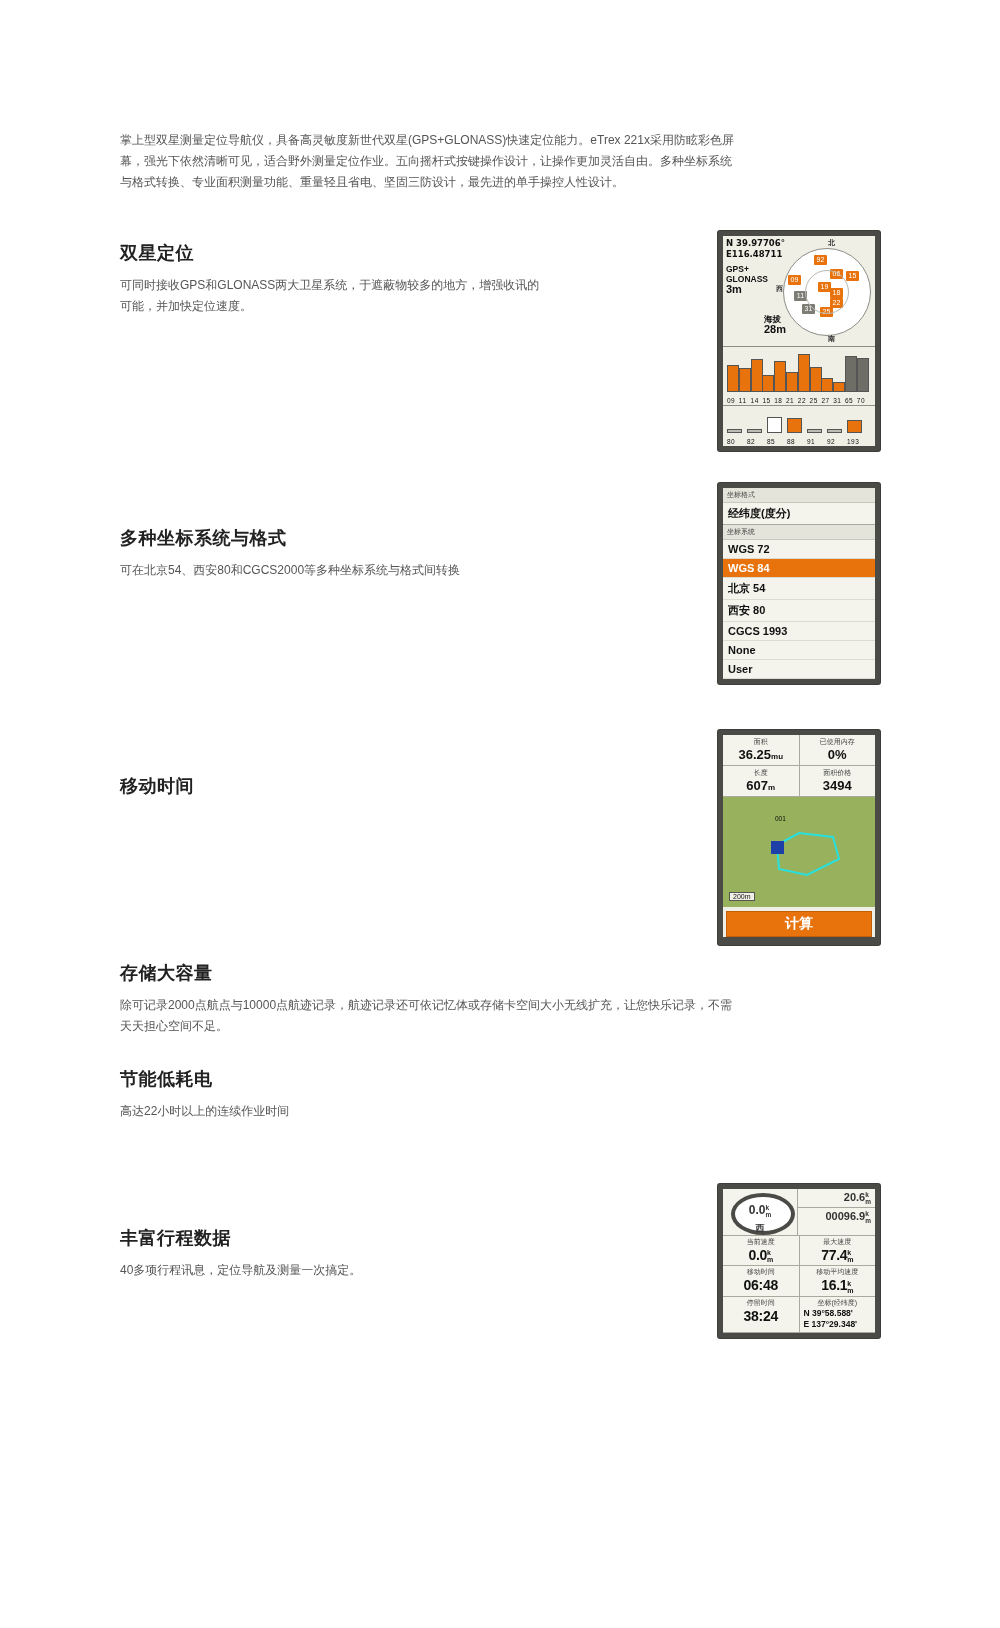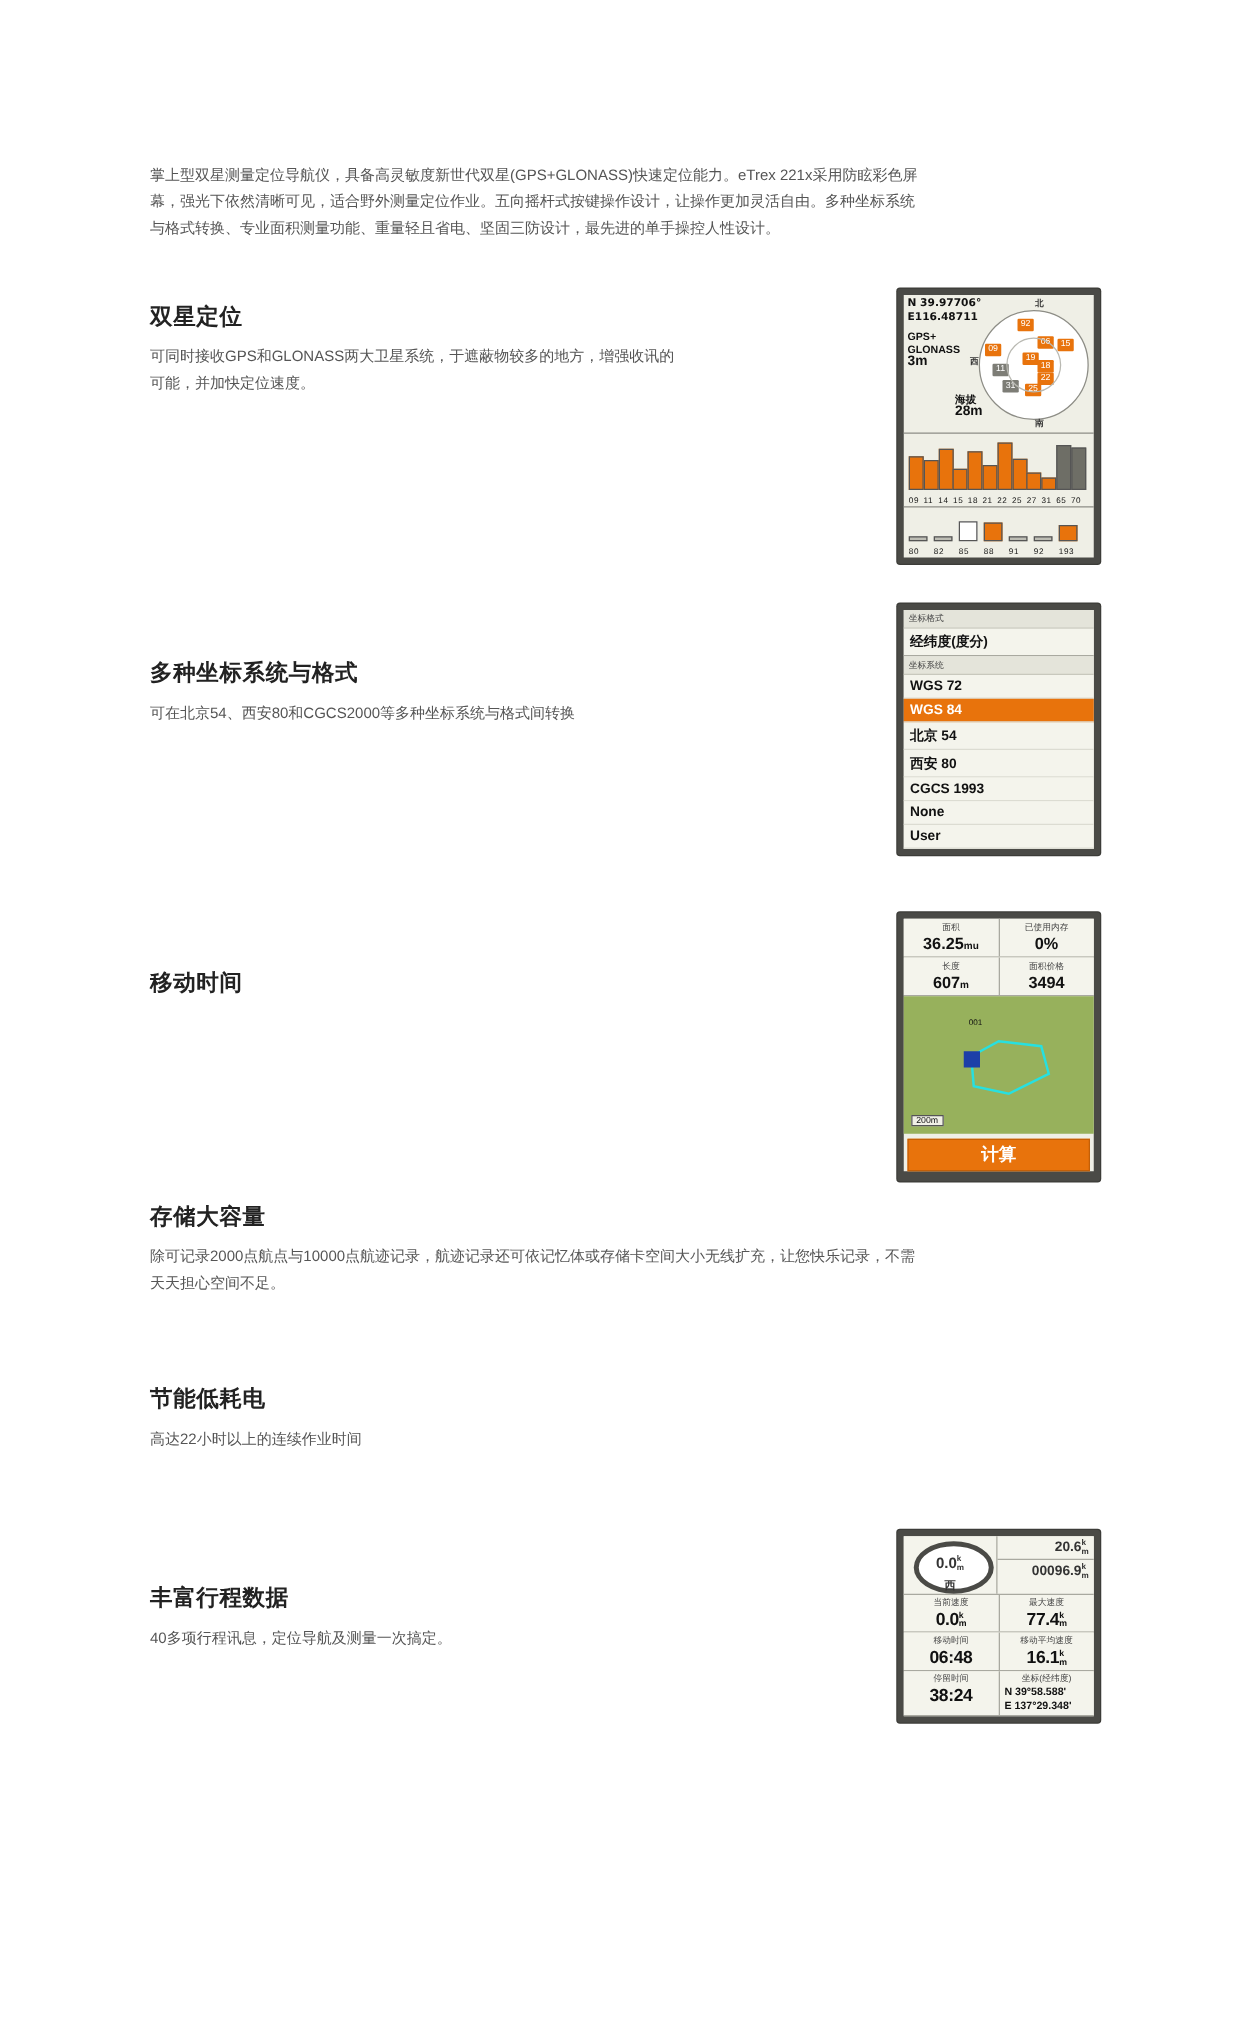"存储大容量" div.block { margin-bottom: 70px -> 30px }
